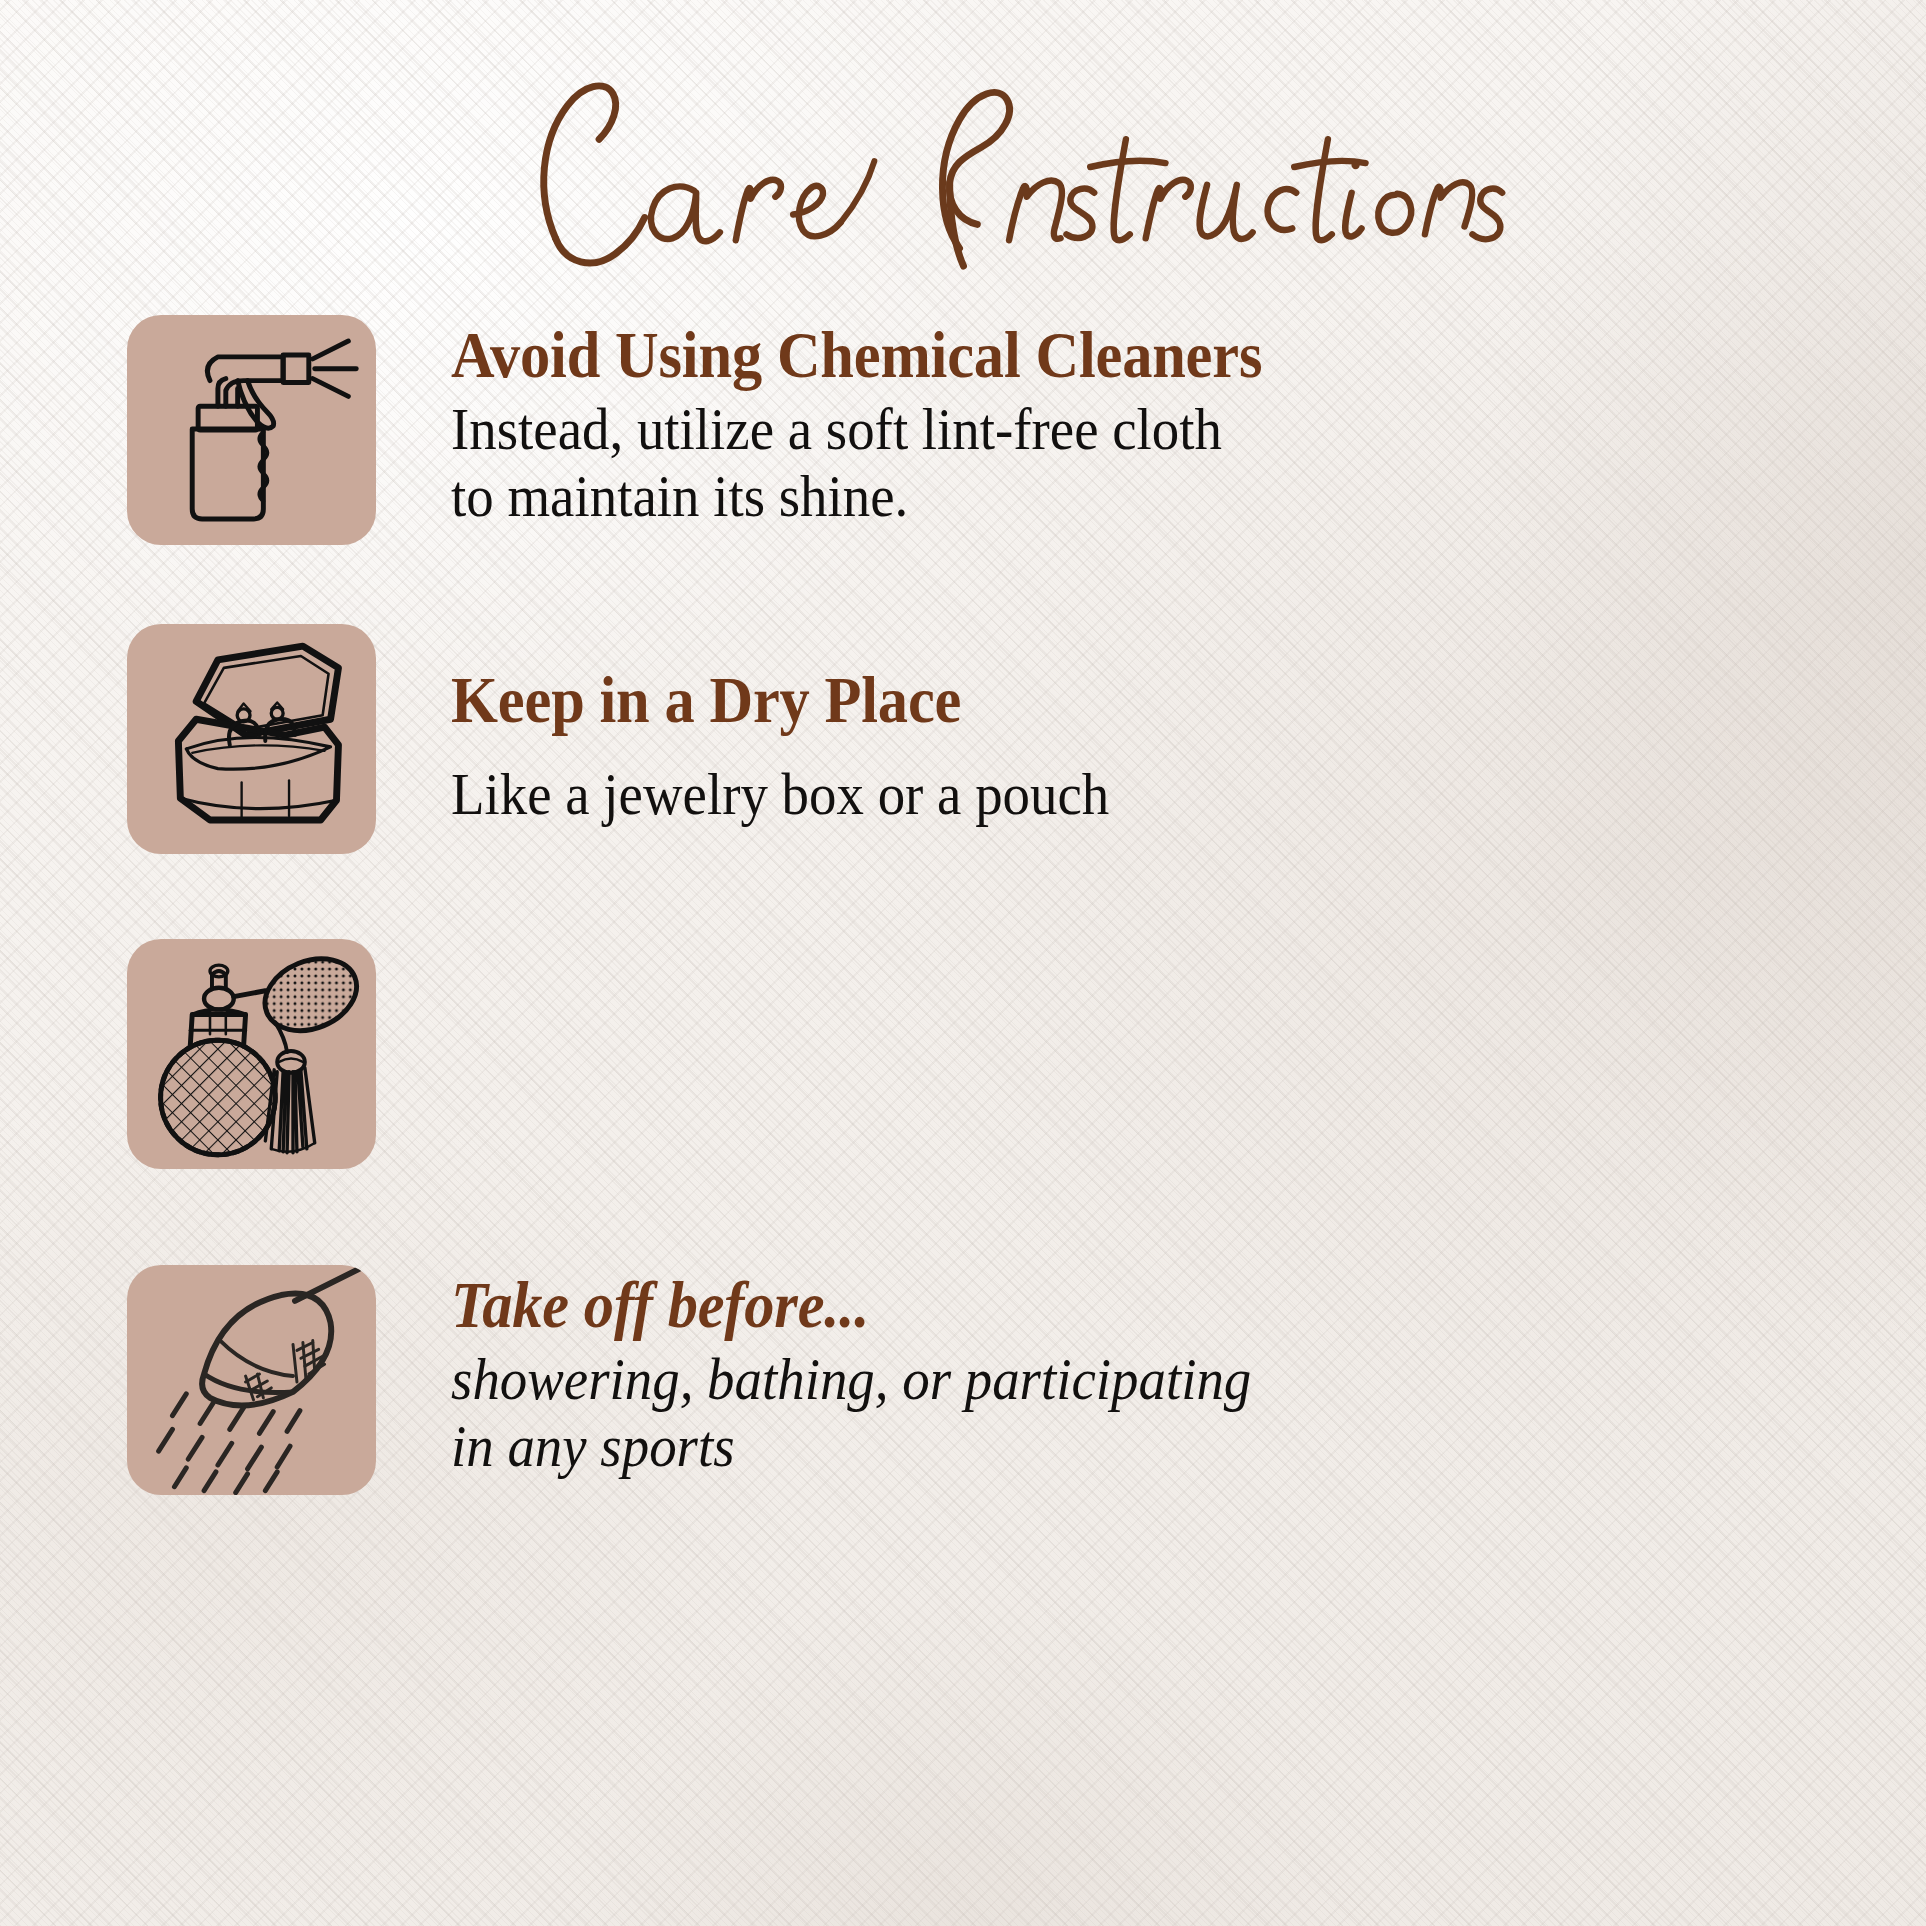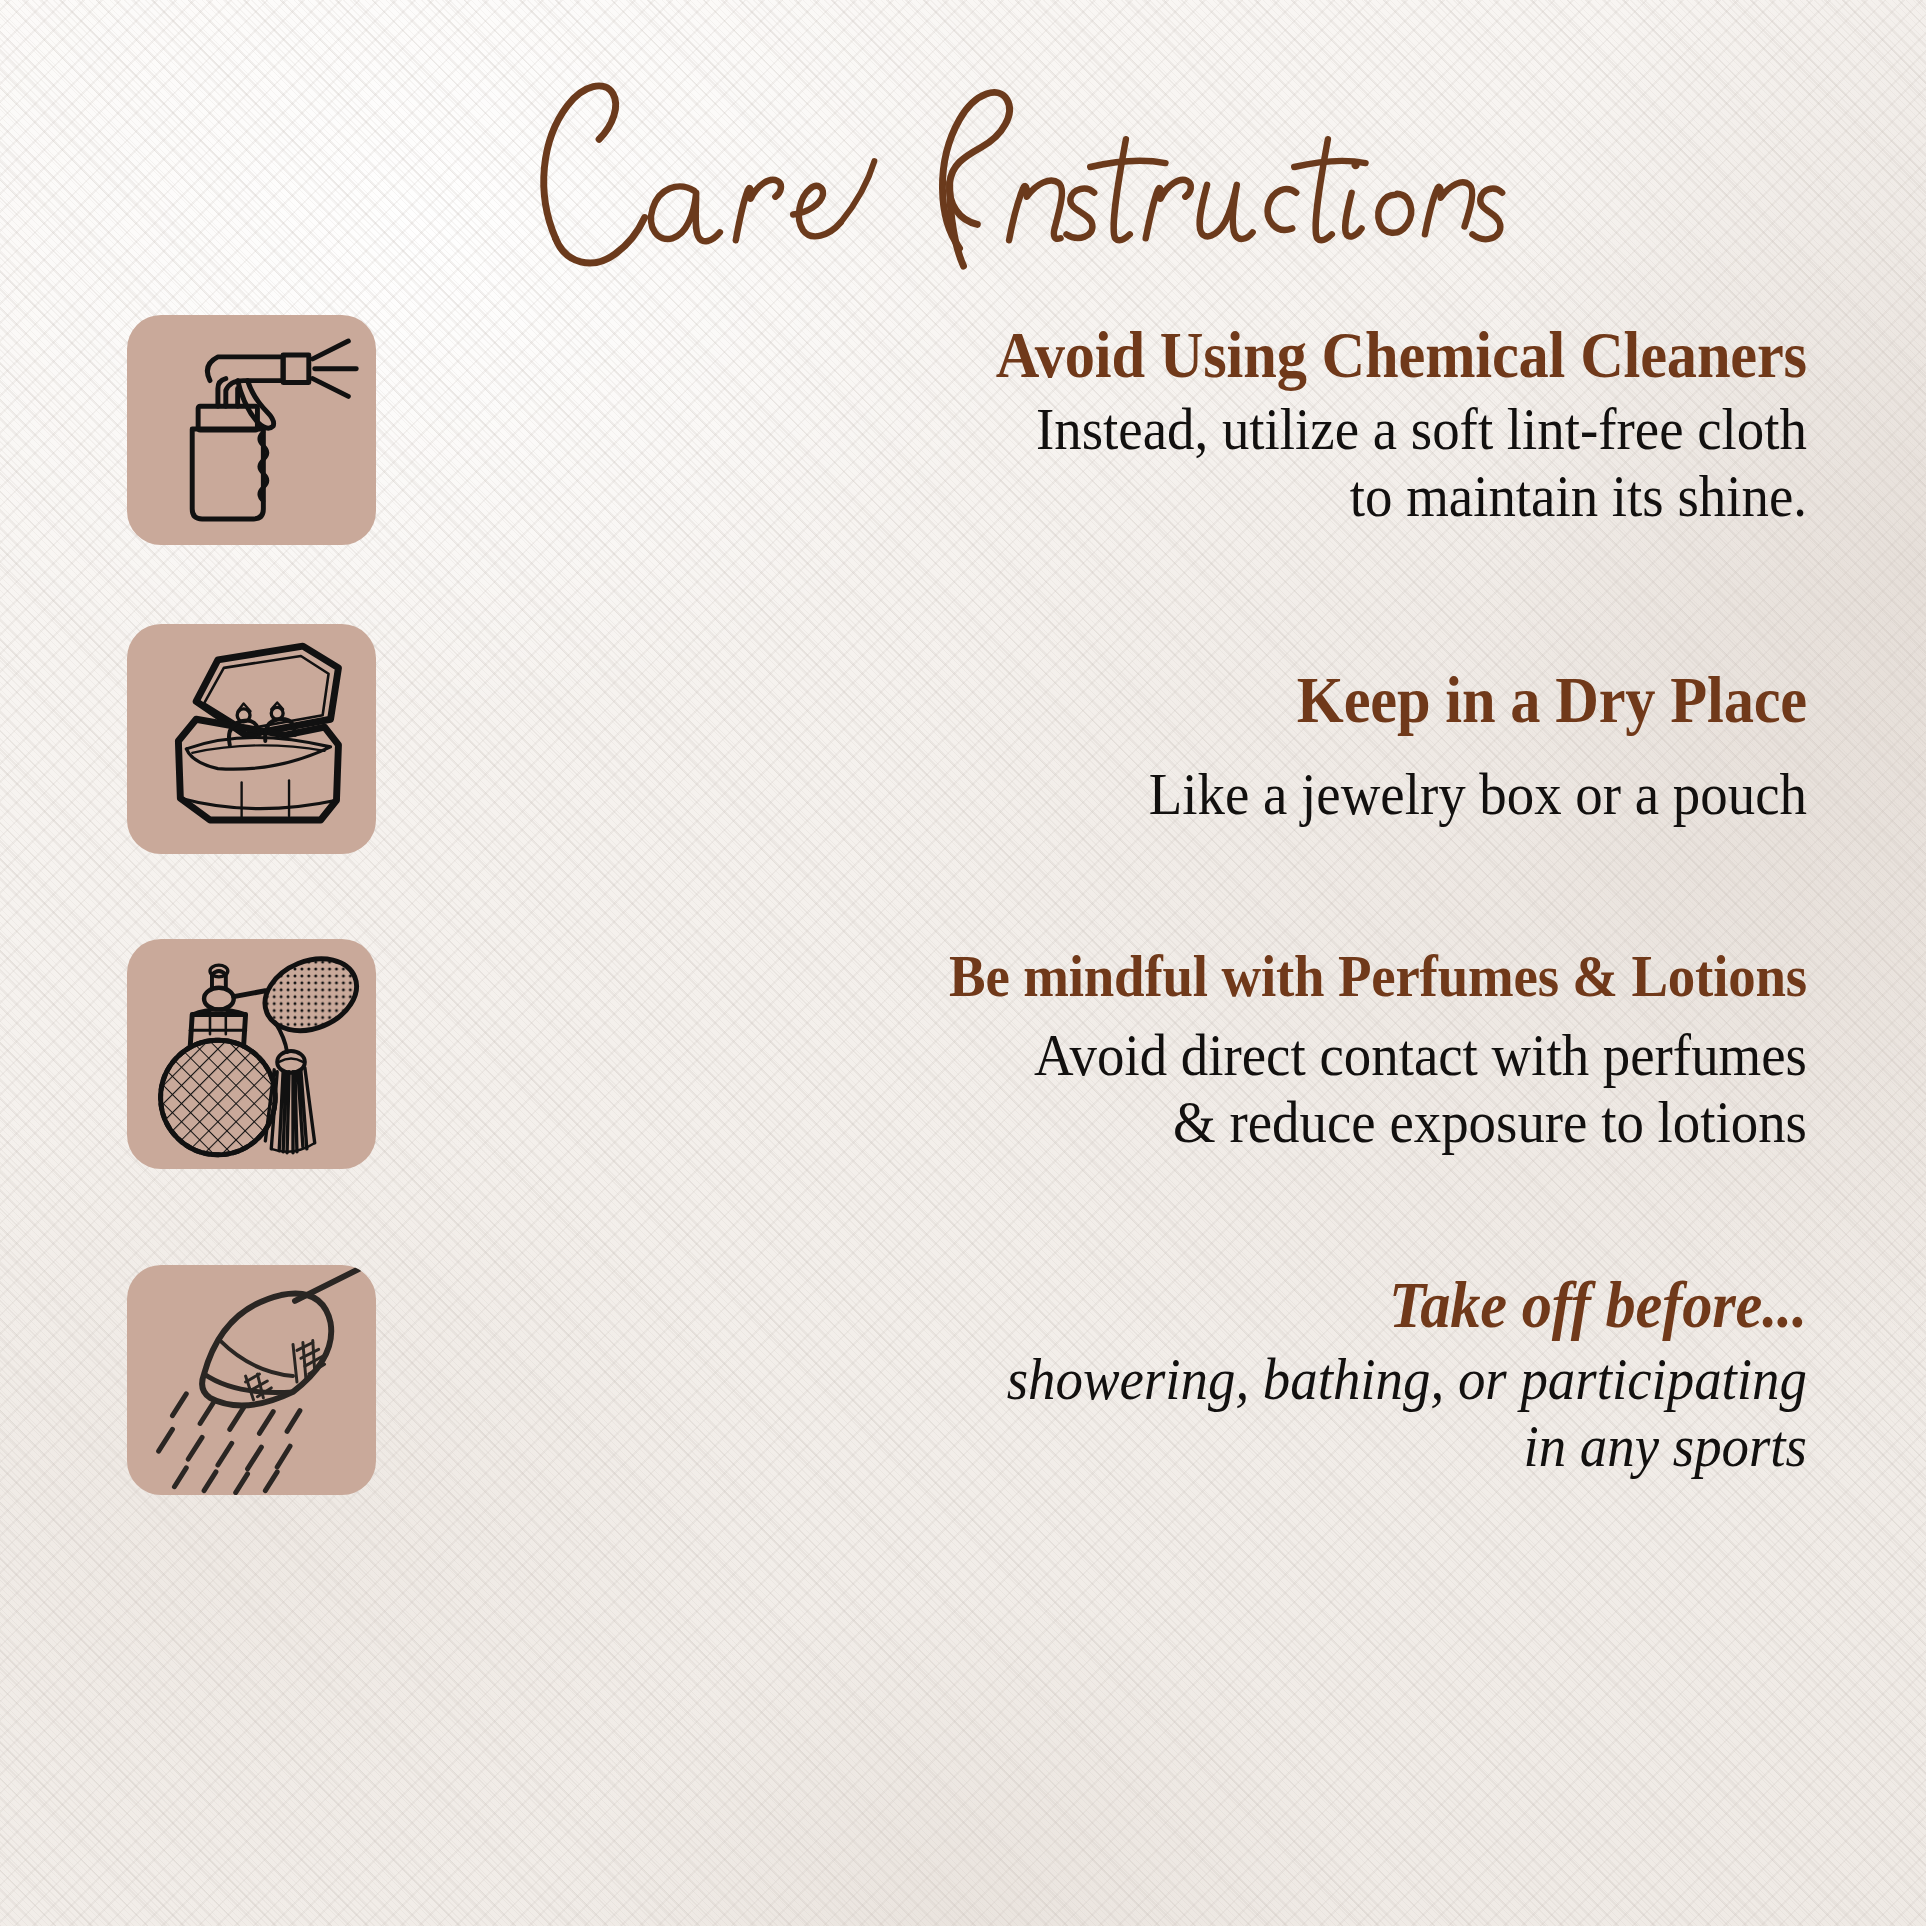"Avoid Using Chemical Cleaners" .copy { text-align: right -> left }
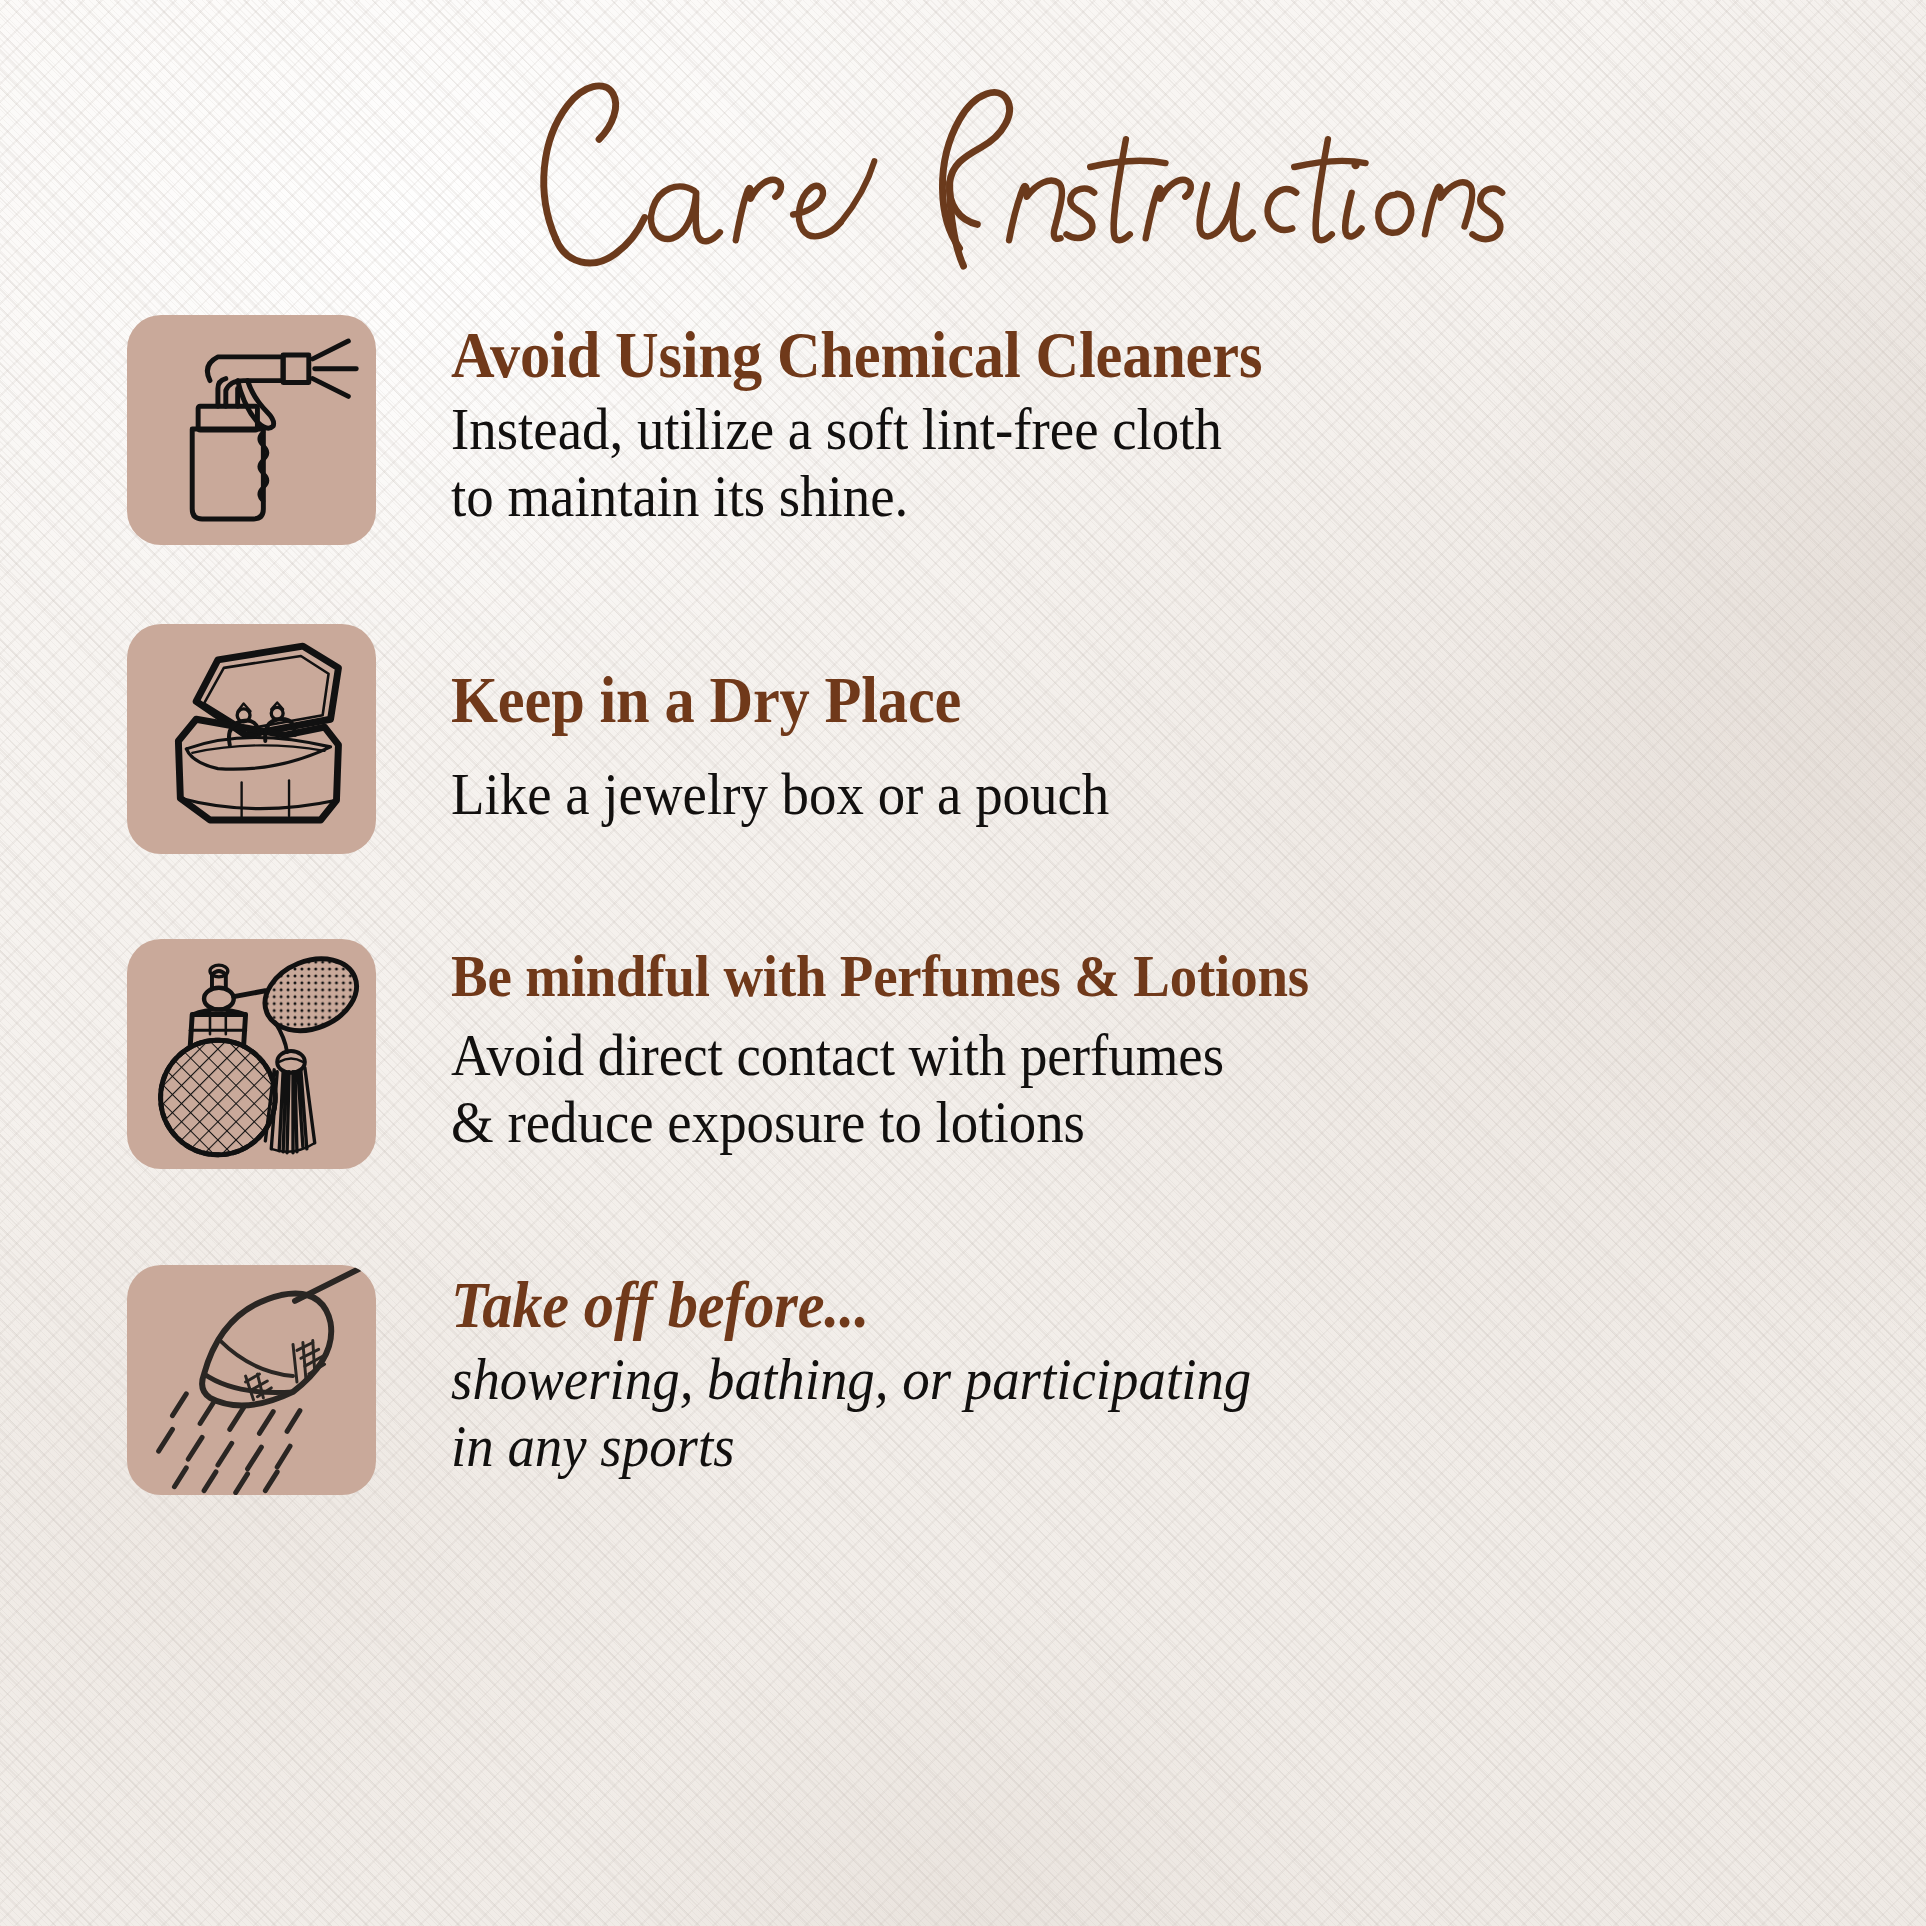"Be mindful with Perfumes &" div.copy { html: <div> <div>Be mindful with Perfumes &amp; Lotions</div> <div> <span>Avoid direct contact with perfumes</span> <span>&amp; reduce exposure to lotions</span> </div> </div> -> none }
